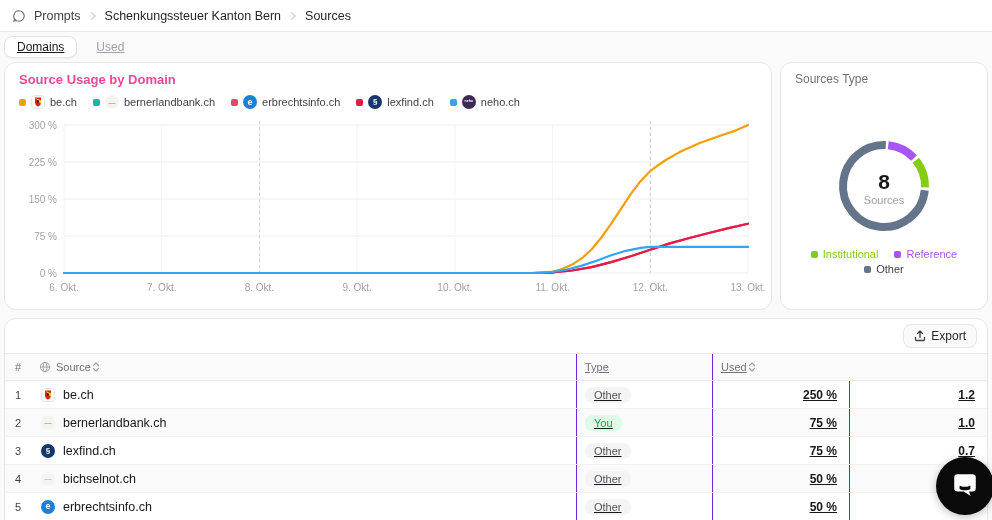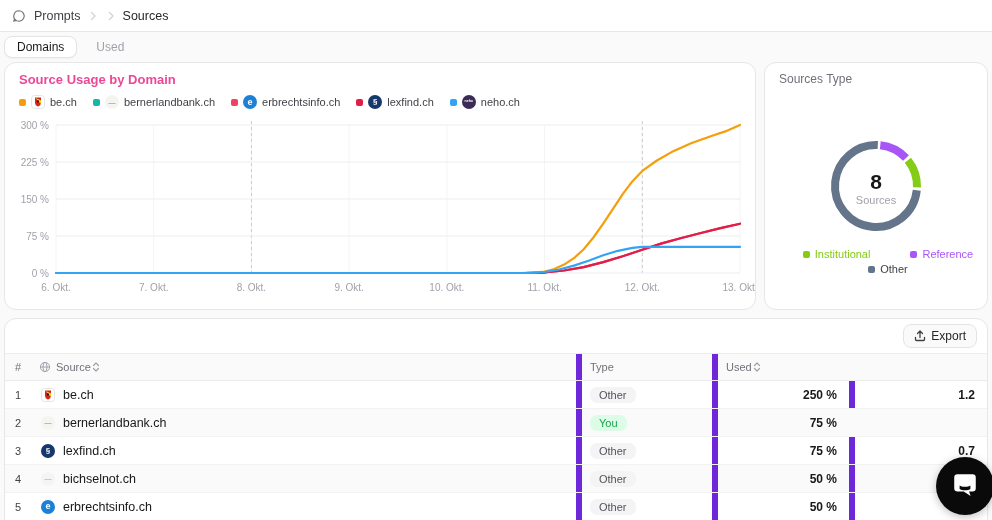"Schenkungssteuer Kanton Bern" span.crumb { html: none -> <span>Schenkungssteuer Kanton Bern</span> }
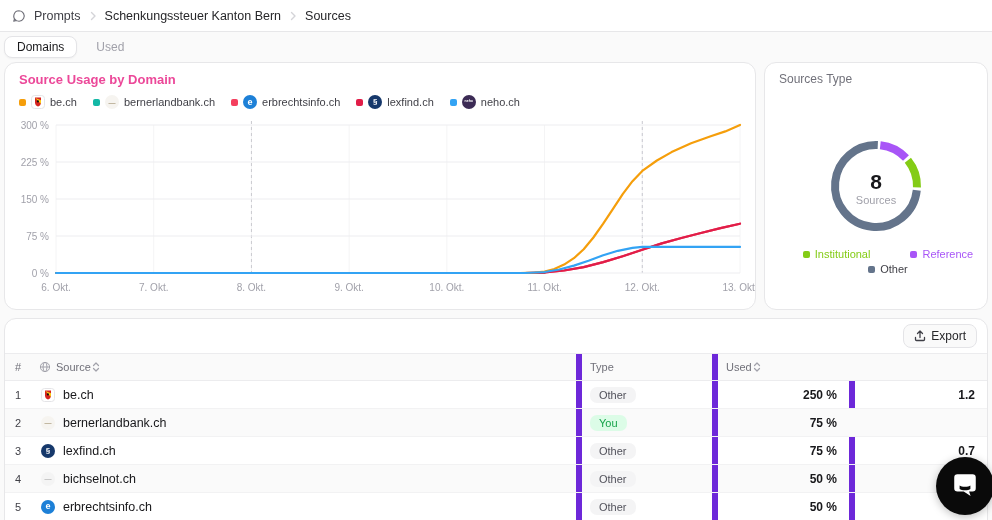"Domains" .tab { text-decoration: none -> underline }
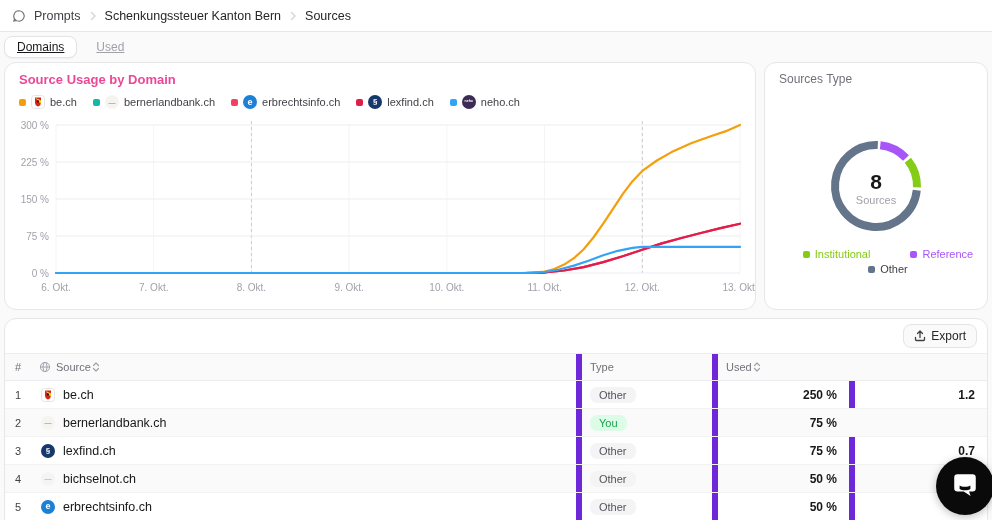"Sources Type" .type-card { width: 224px -> 208px }
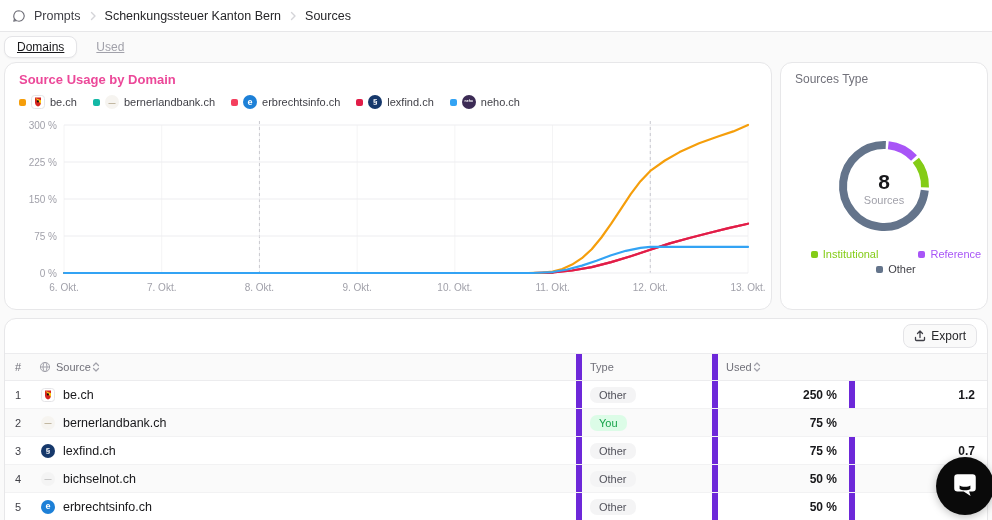"Institutional" .dn-item { margin-left: 24px -> none }
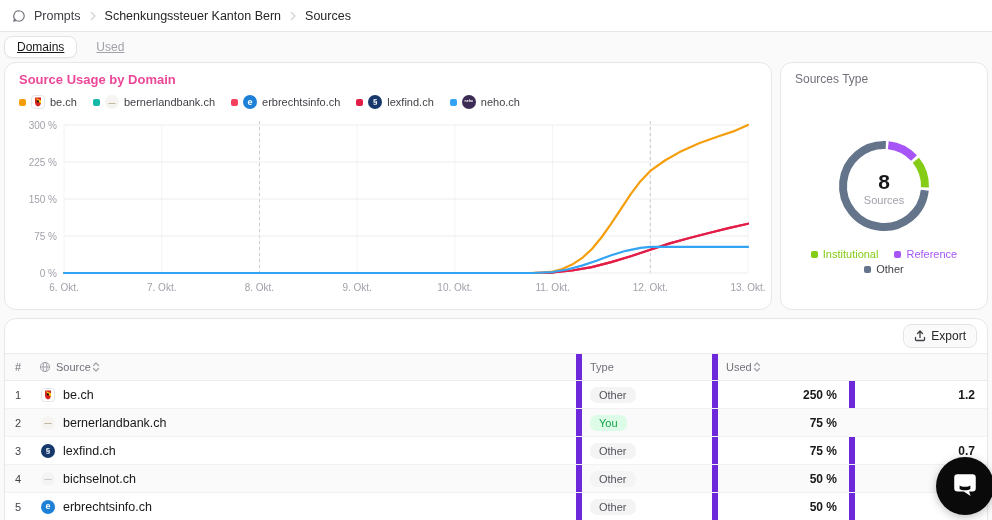"Type" .bl { border-left: 6px solid #6d28d9 -> 1px solid #6d28d9; text-decoration: none -> underline }
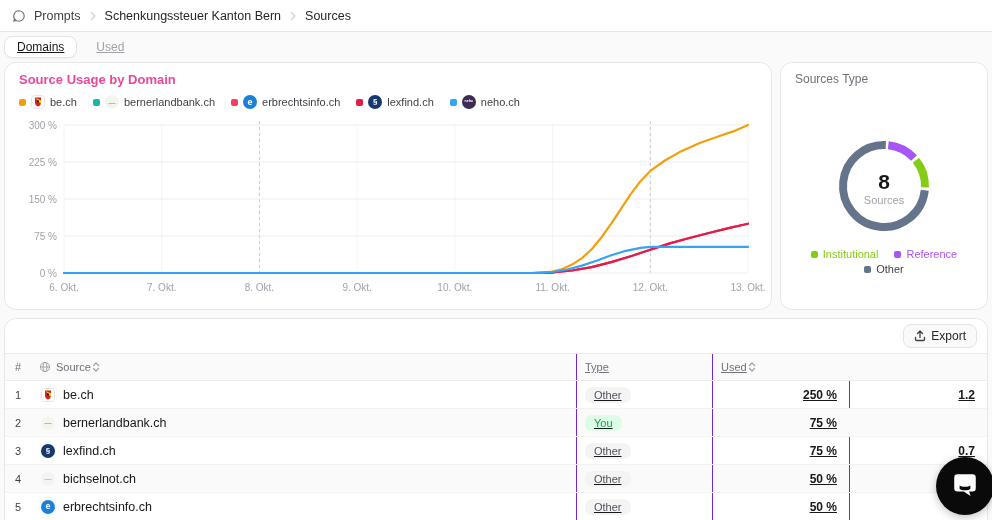"1.0" div.td { html: none -> <div>1.0</div> }
